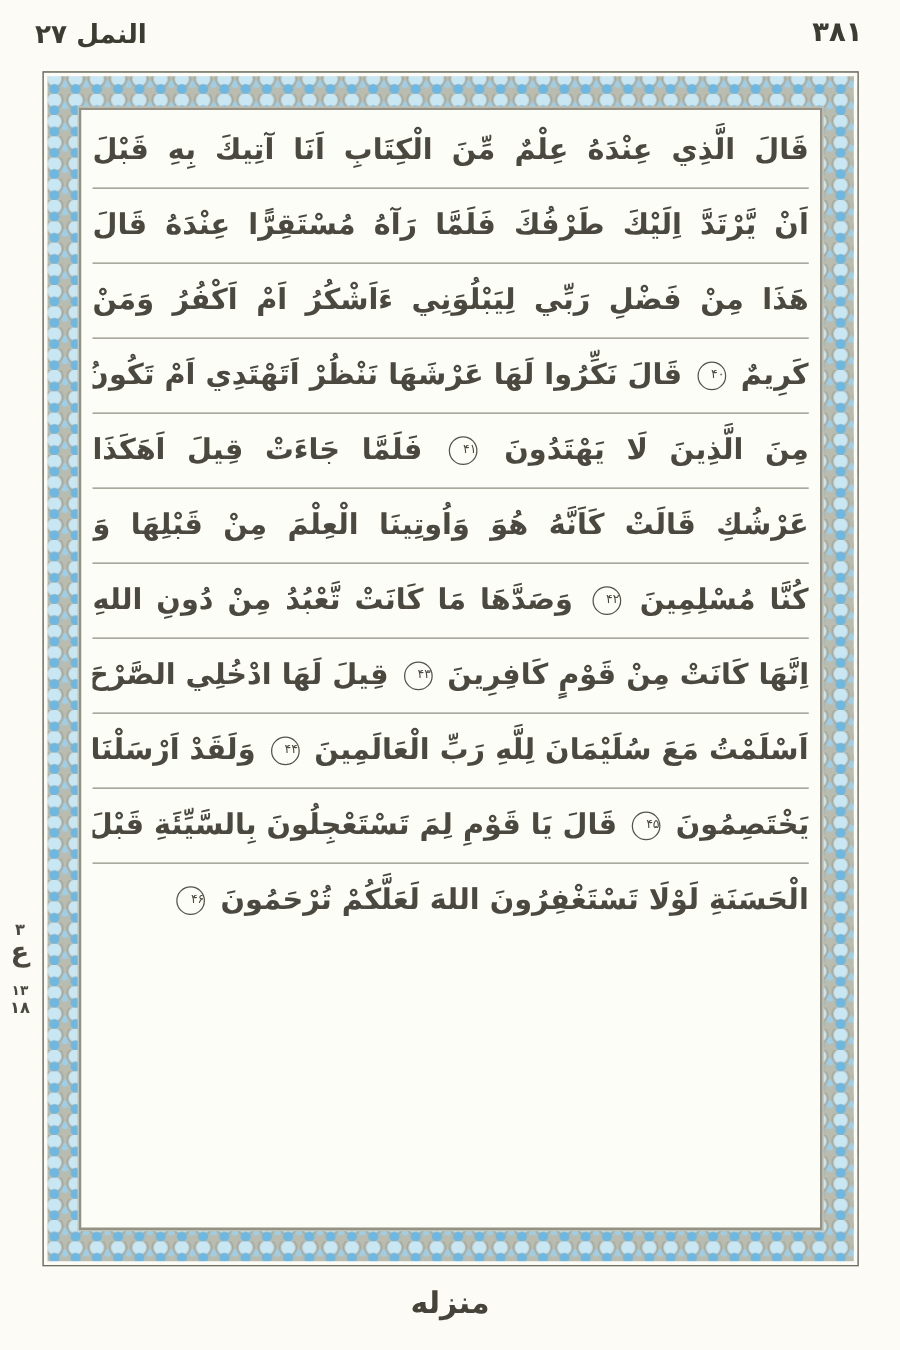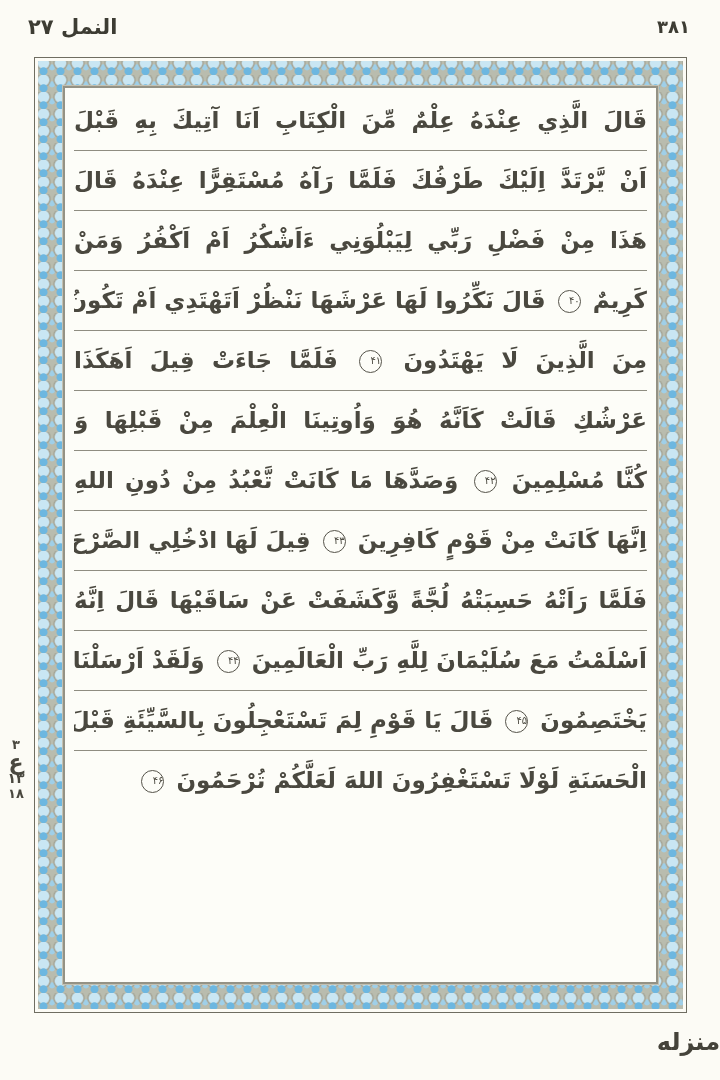"۳۸۱" .page-header .page-num { font-size: 18px -> 22px }
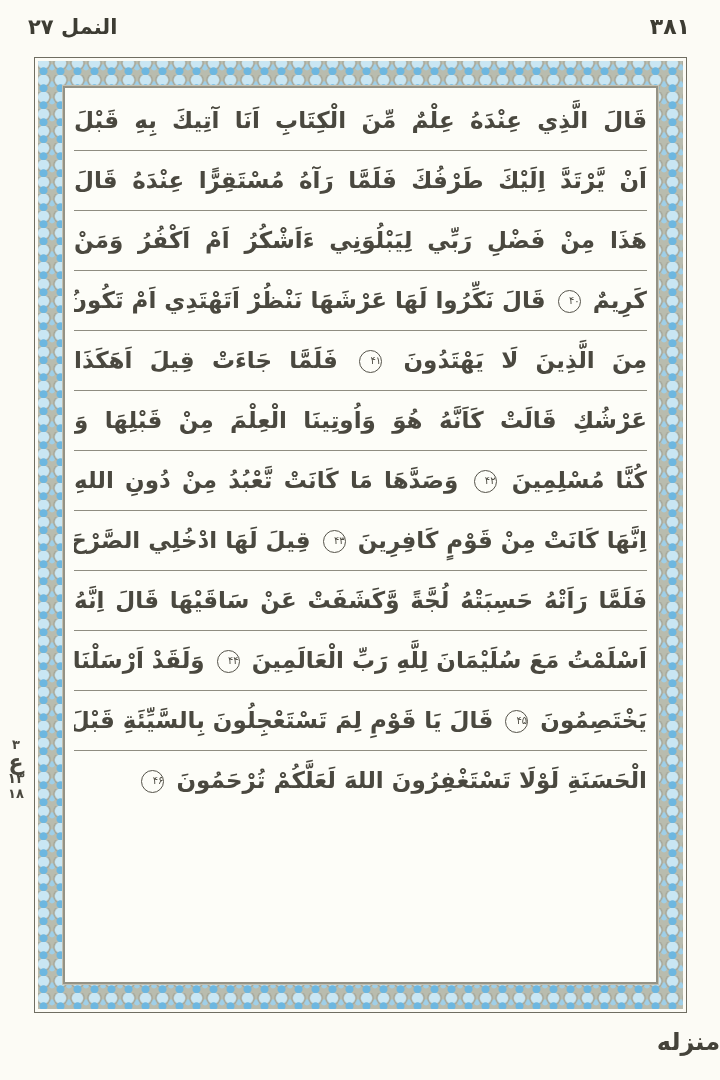"فَلَمَّا رَاَتْهُ حَسِبَتْهُ لُجَّةً" div.line { html: <div><span>فَلَمَّا رَاَتْهُ حَسِبَتْهُ لُجَّةً وَّكَشَفَتْ عَنْ سَاقَيْهَا قَالَ اِنَّهُ</span> </div> -> none }
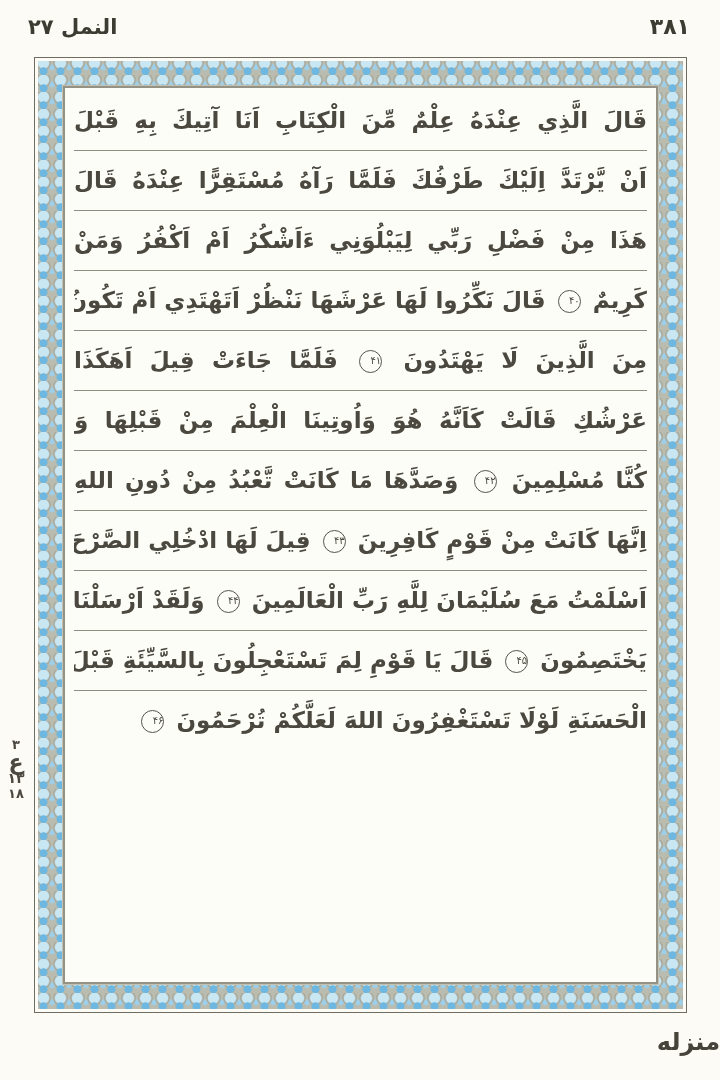"۱۳" .ruku-marker .n-mid { font-size: 14px -> 11px; margin-top: none -> 16px }
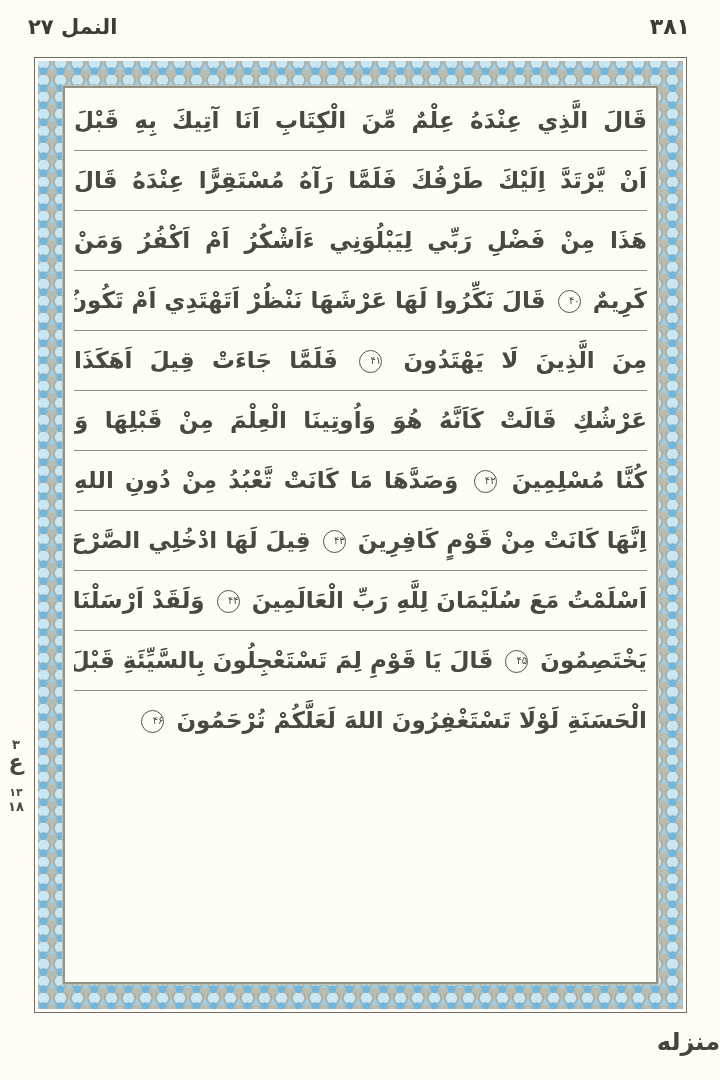"منزله" .manzil { text-align: right -> center }
